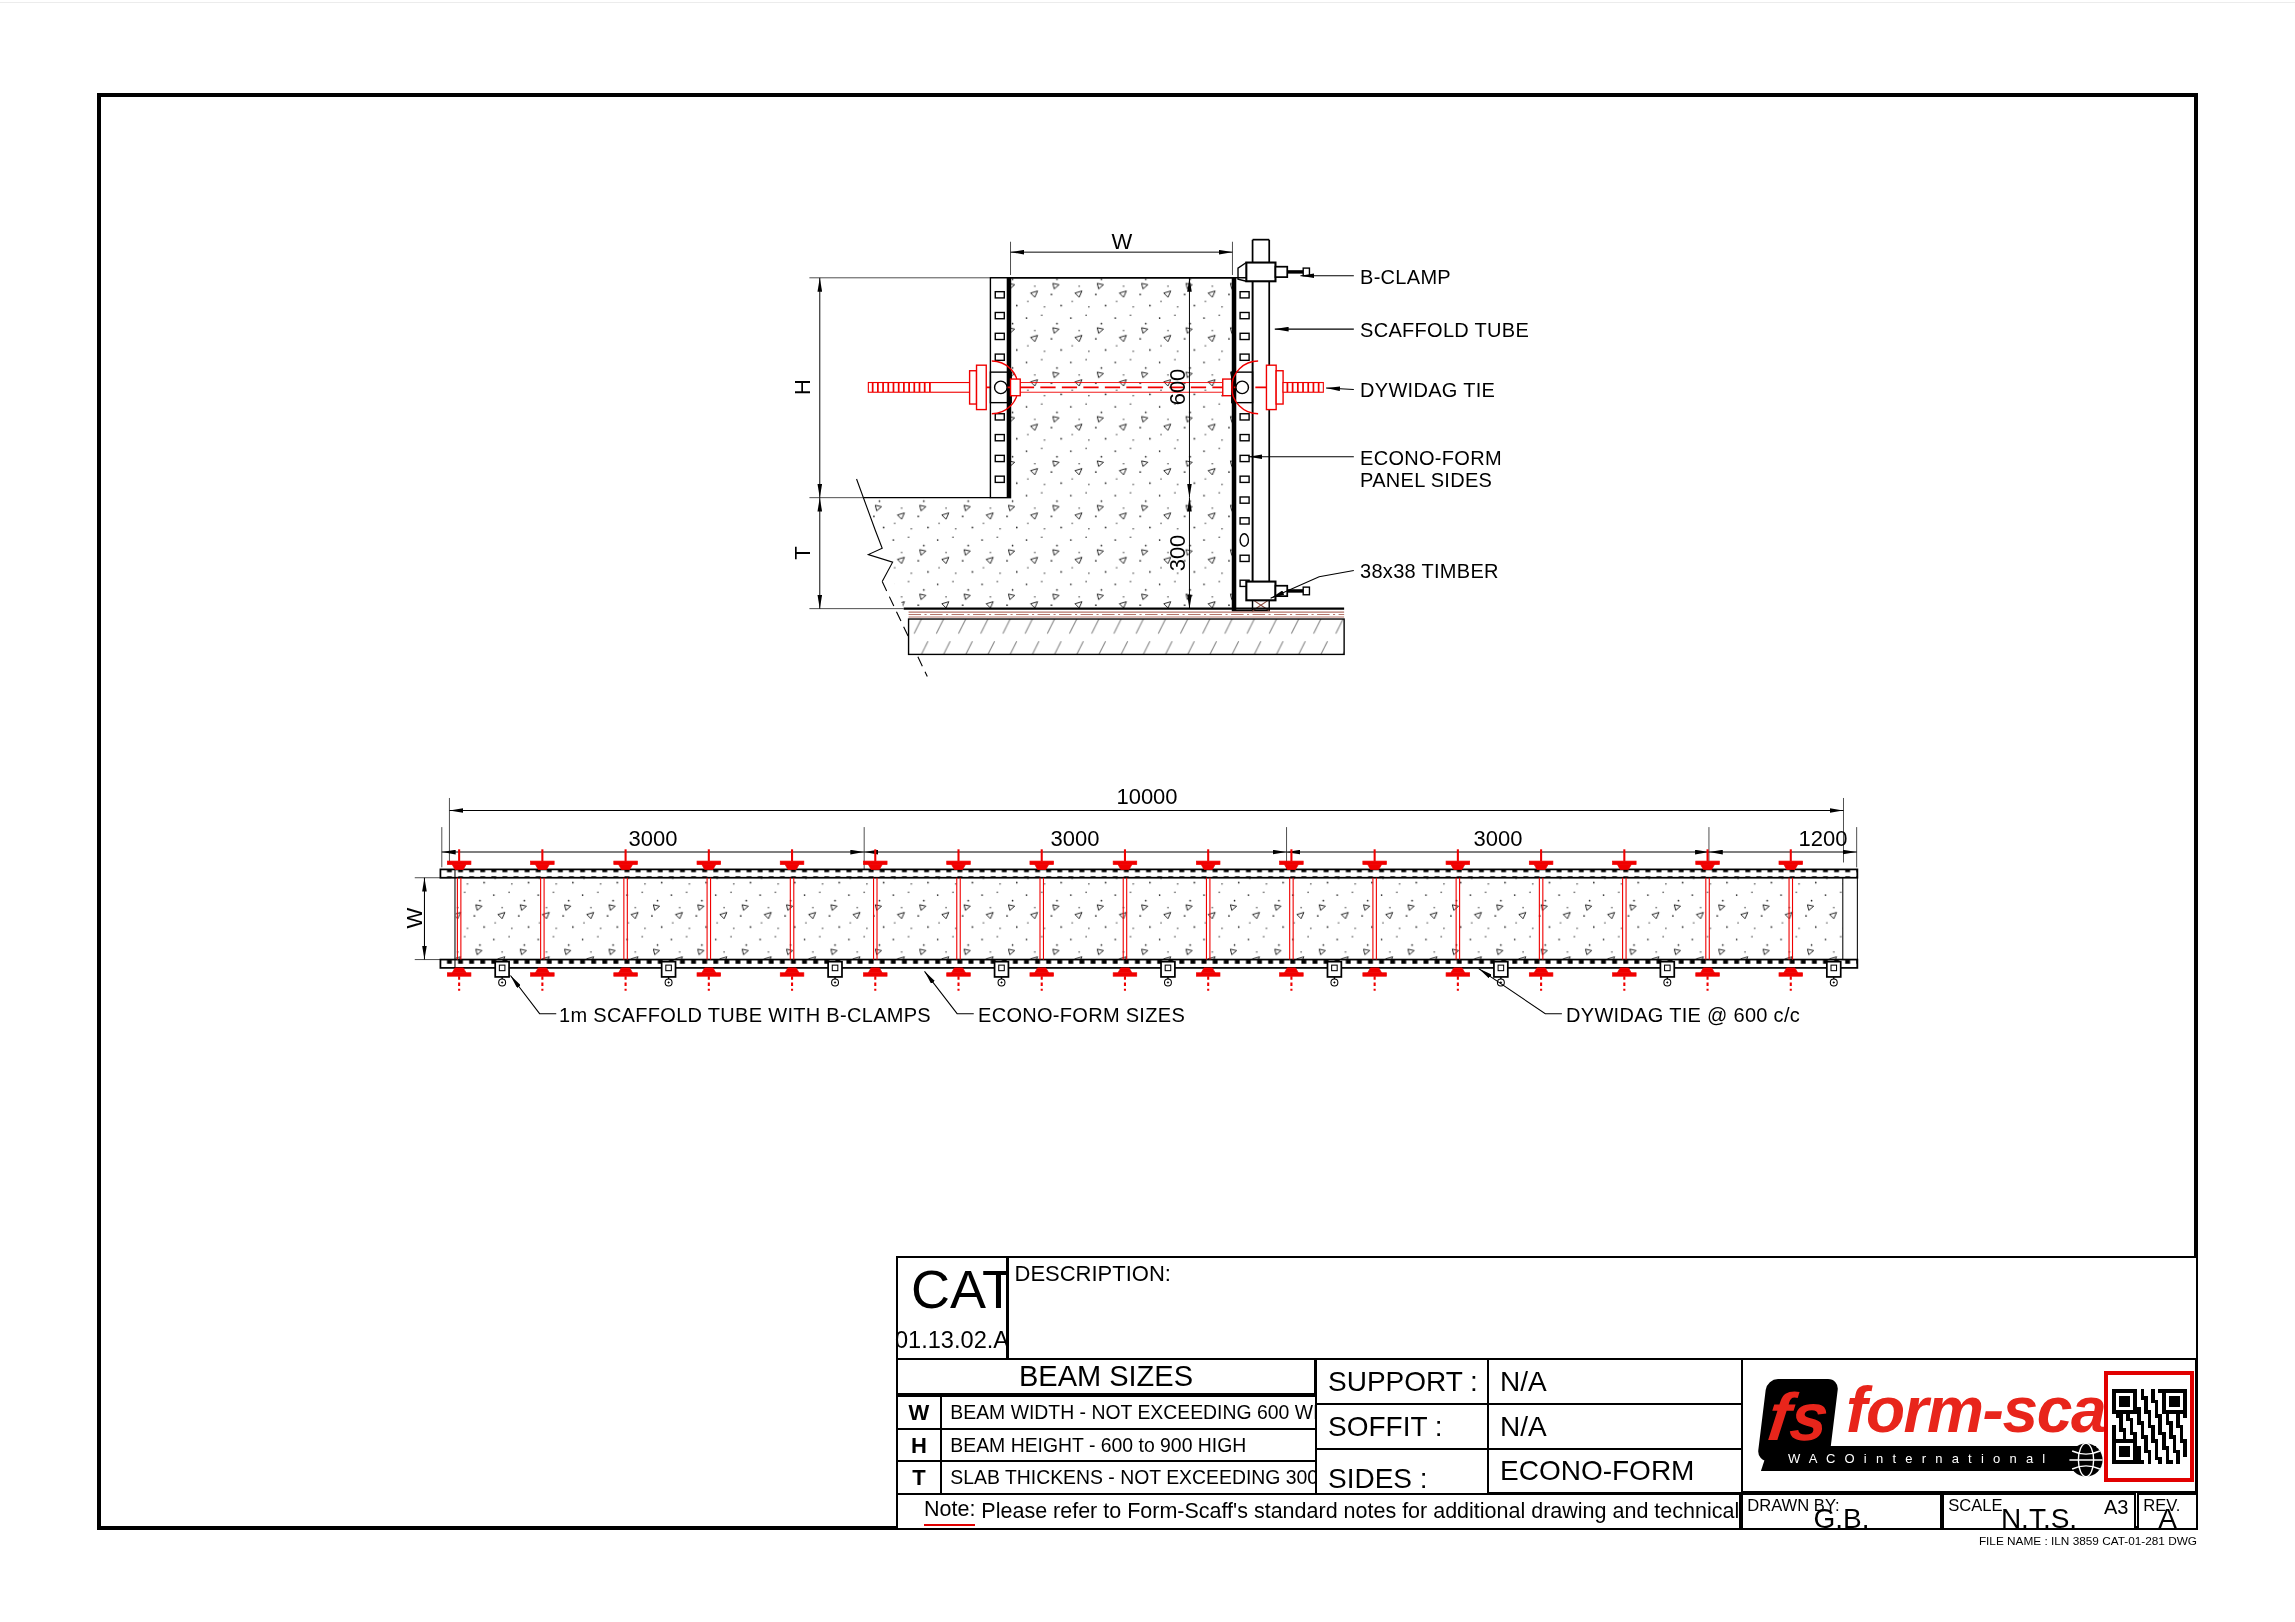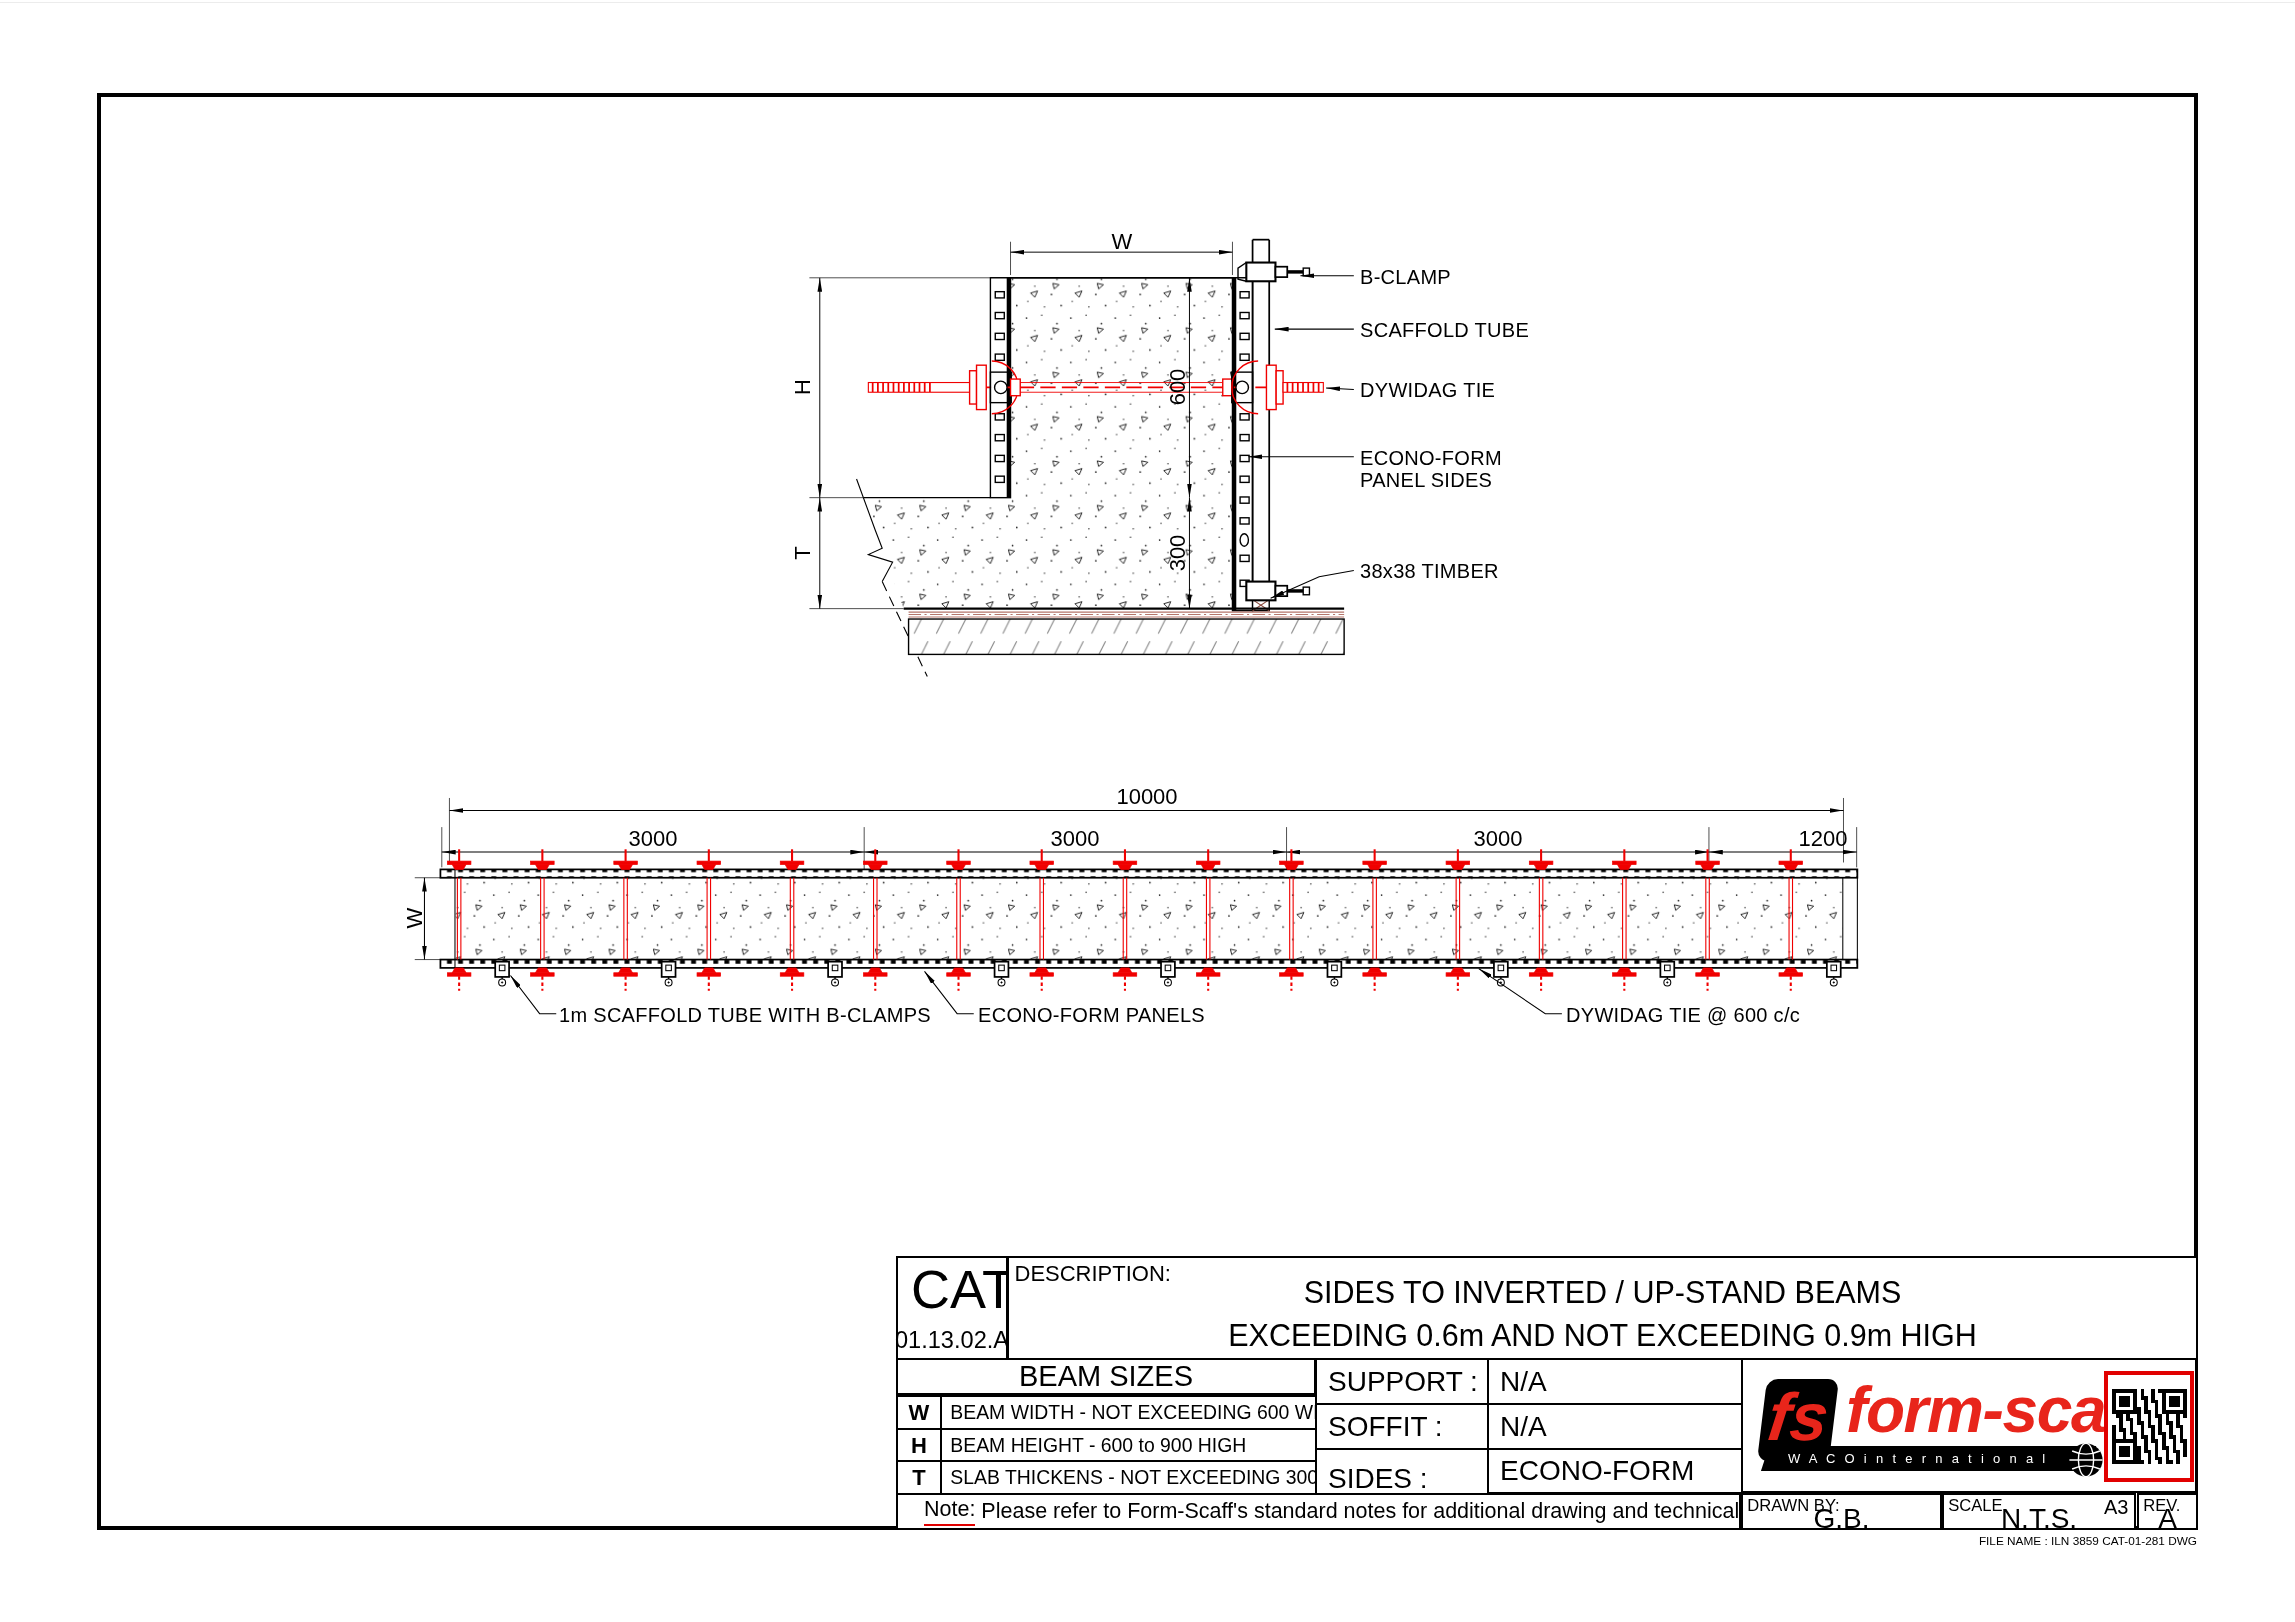"ECONO-FORM PANELS" div.abs { text: PANELS -> SIZES }
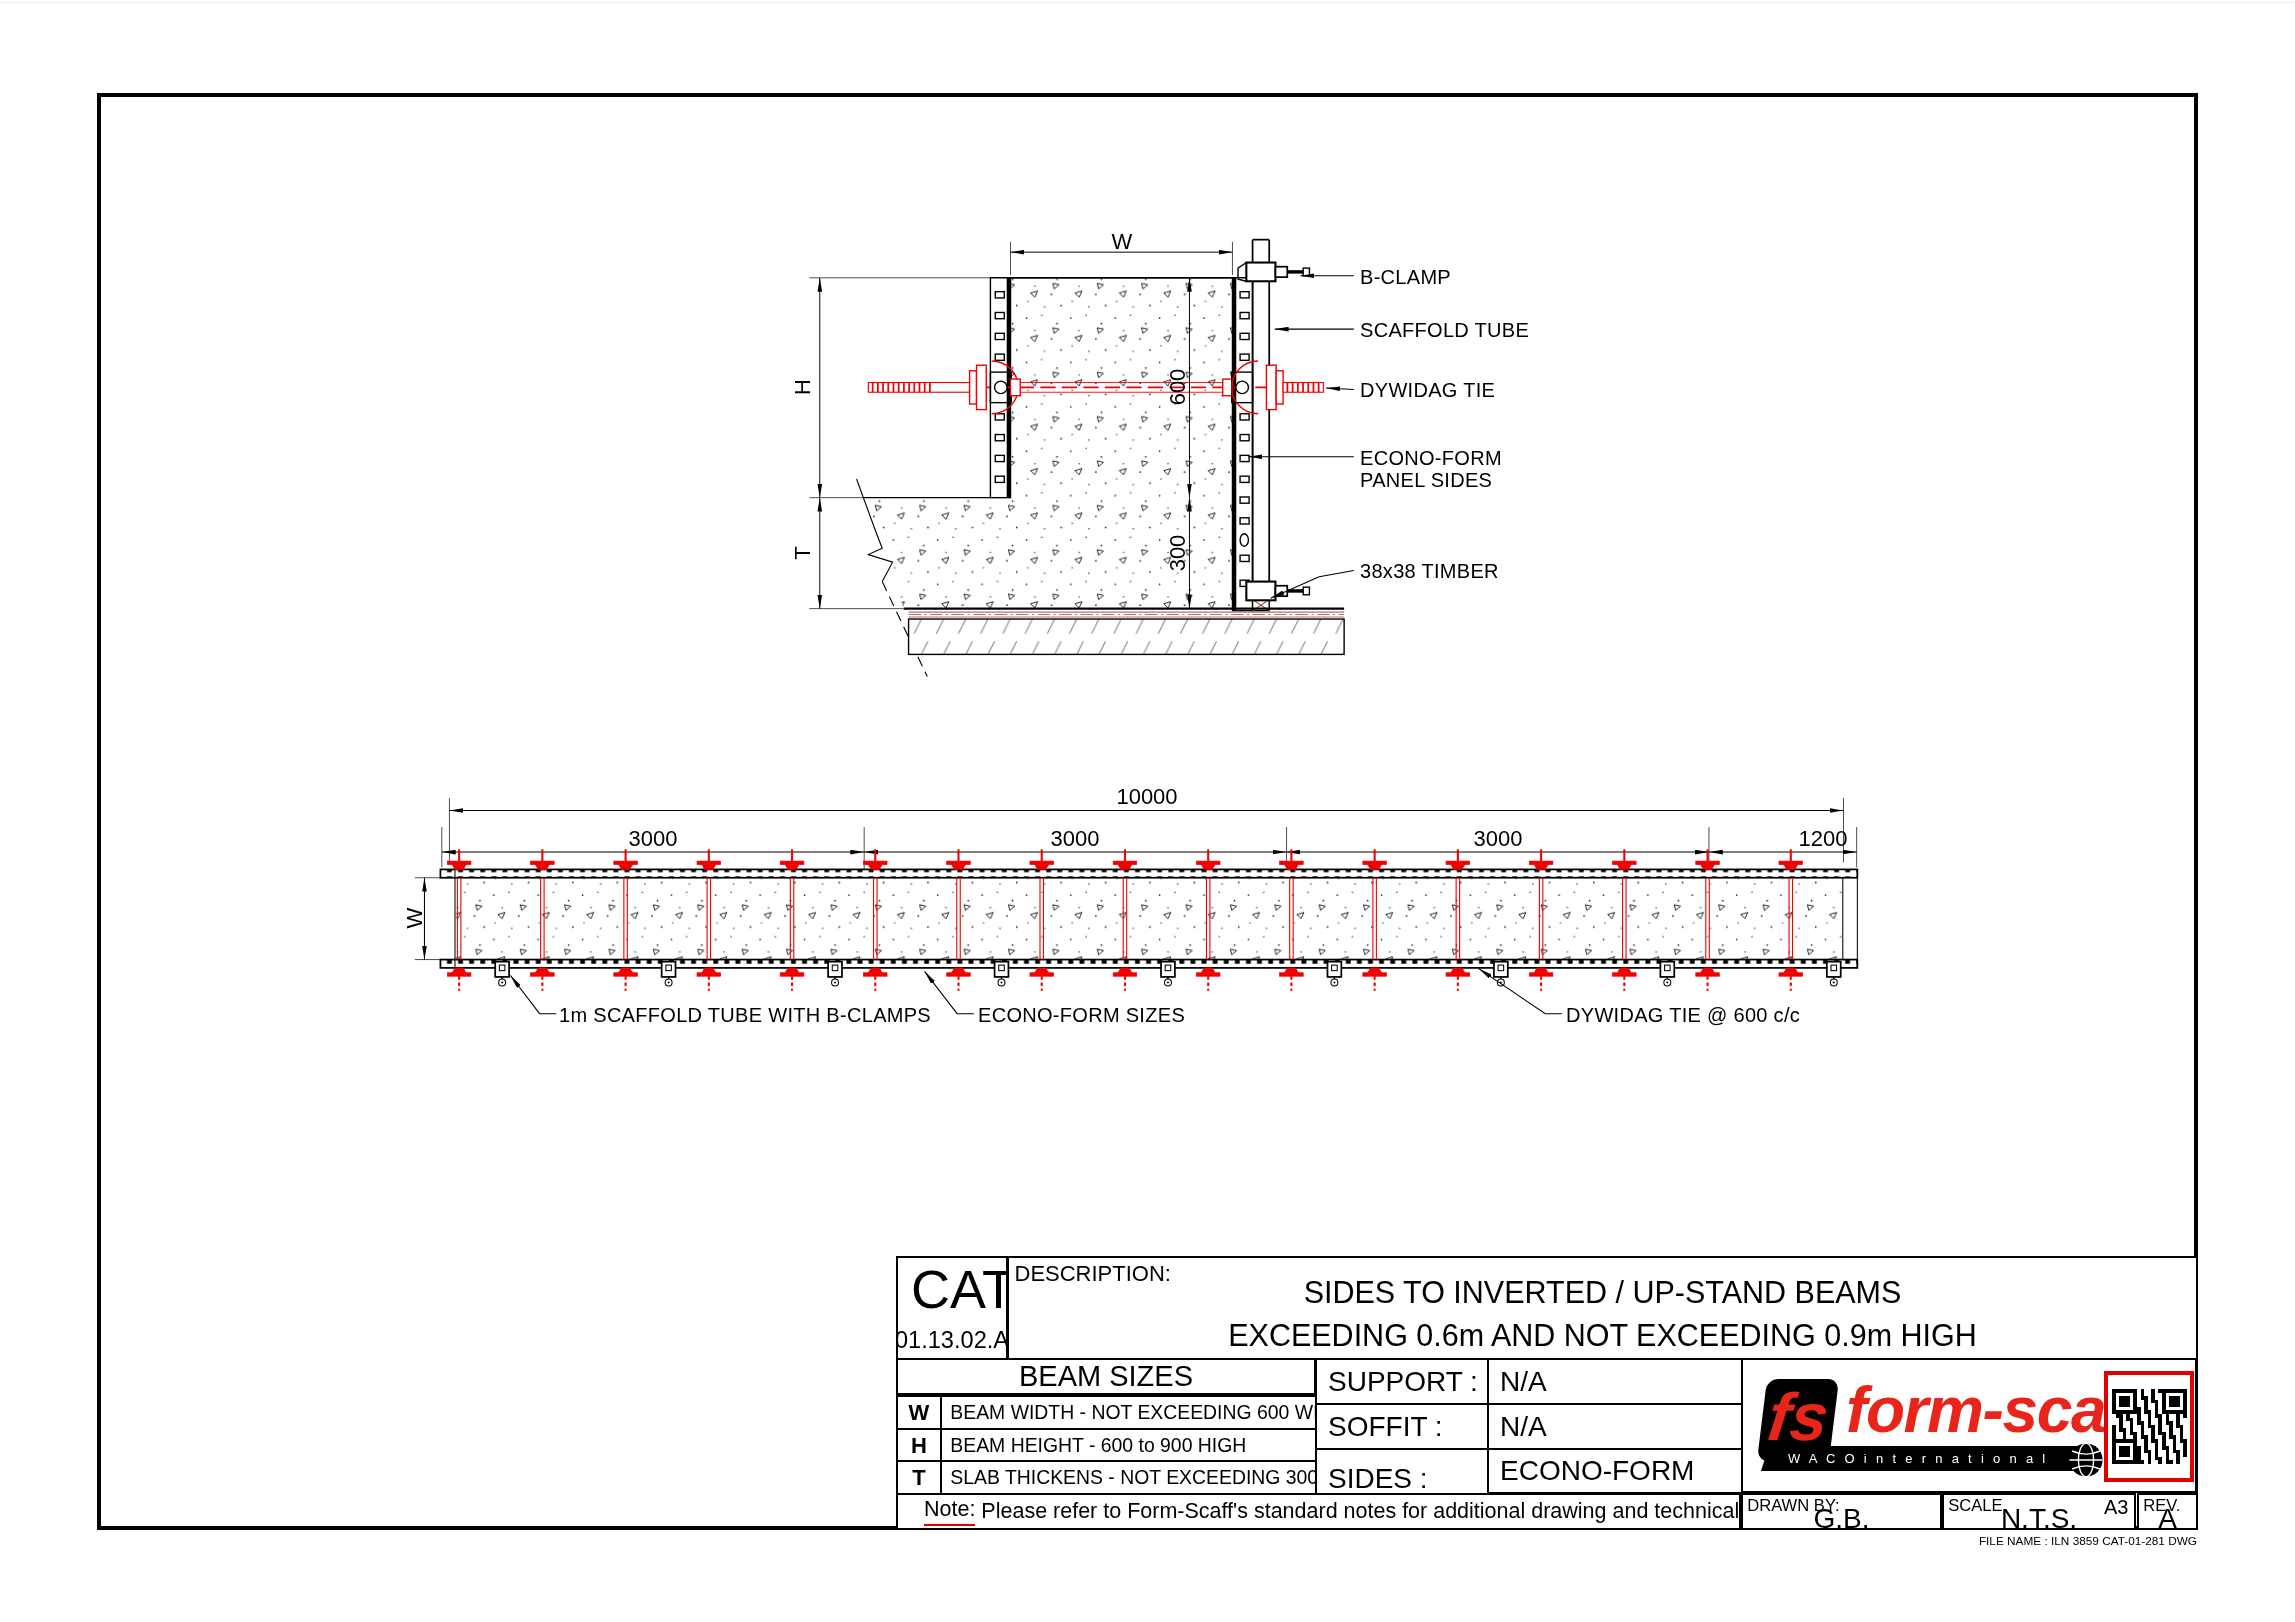"SIDES TO INVERTED / UP-STAND" div.dbody { html: <div> <div>SIDES TO INVERTED / UP-STAND BEAMS</div> <div>EXCEEDING 0.6m AND NOT EXCEEDING 0.9m HIGH</div> </div> -> none }
